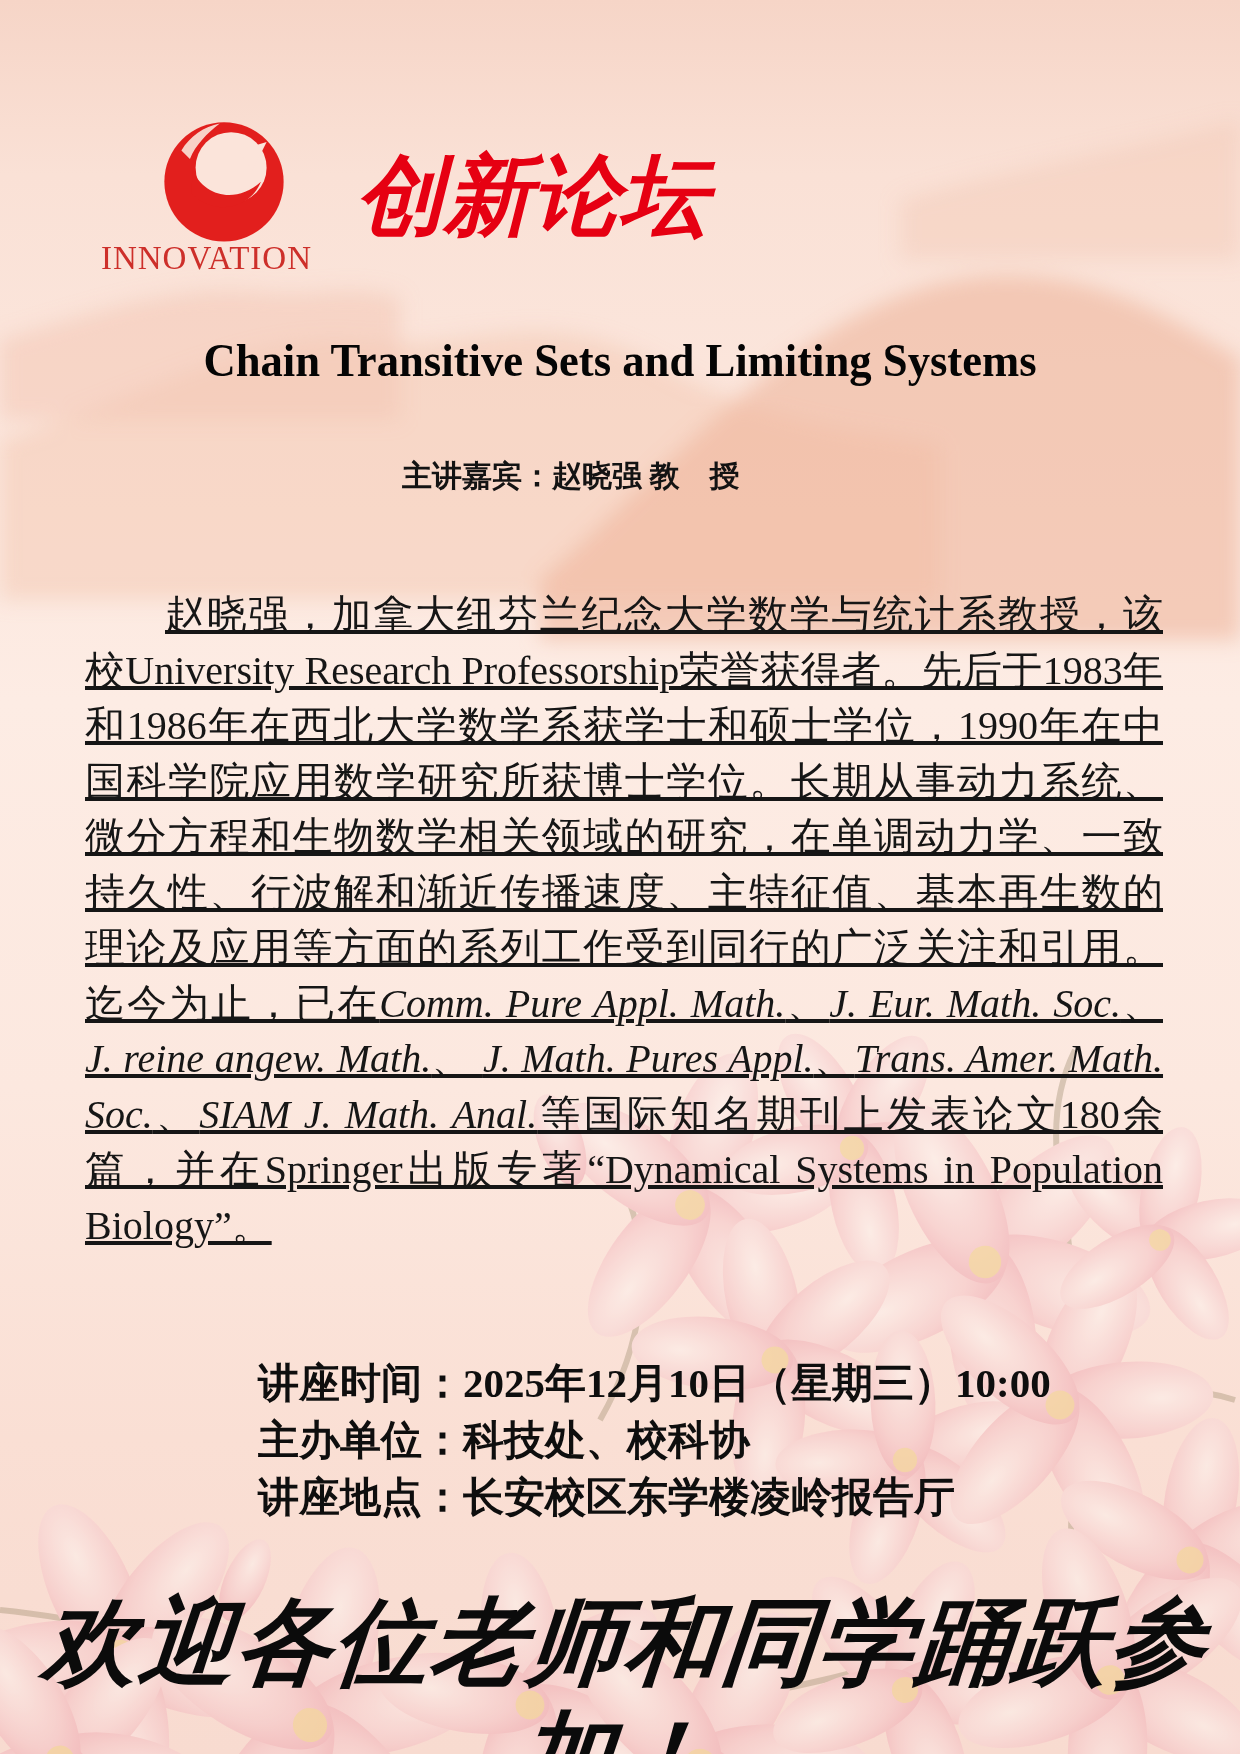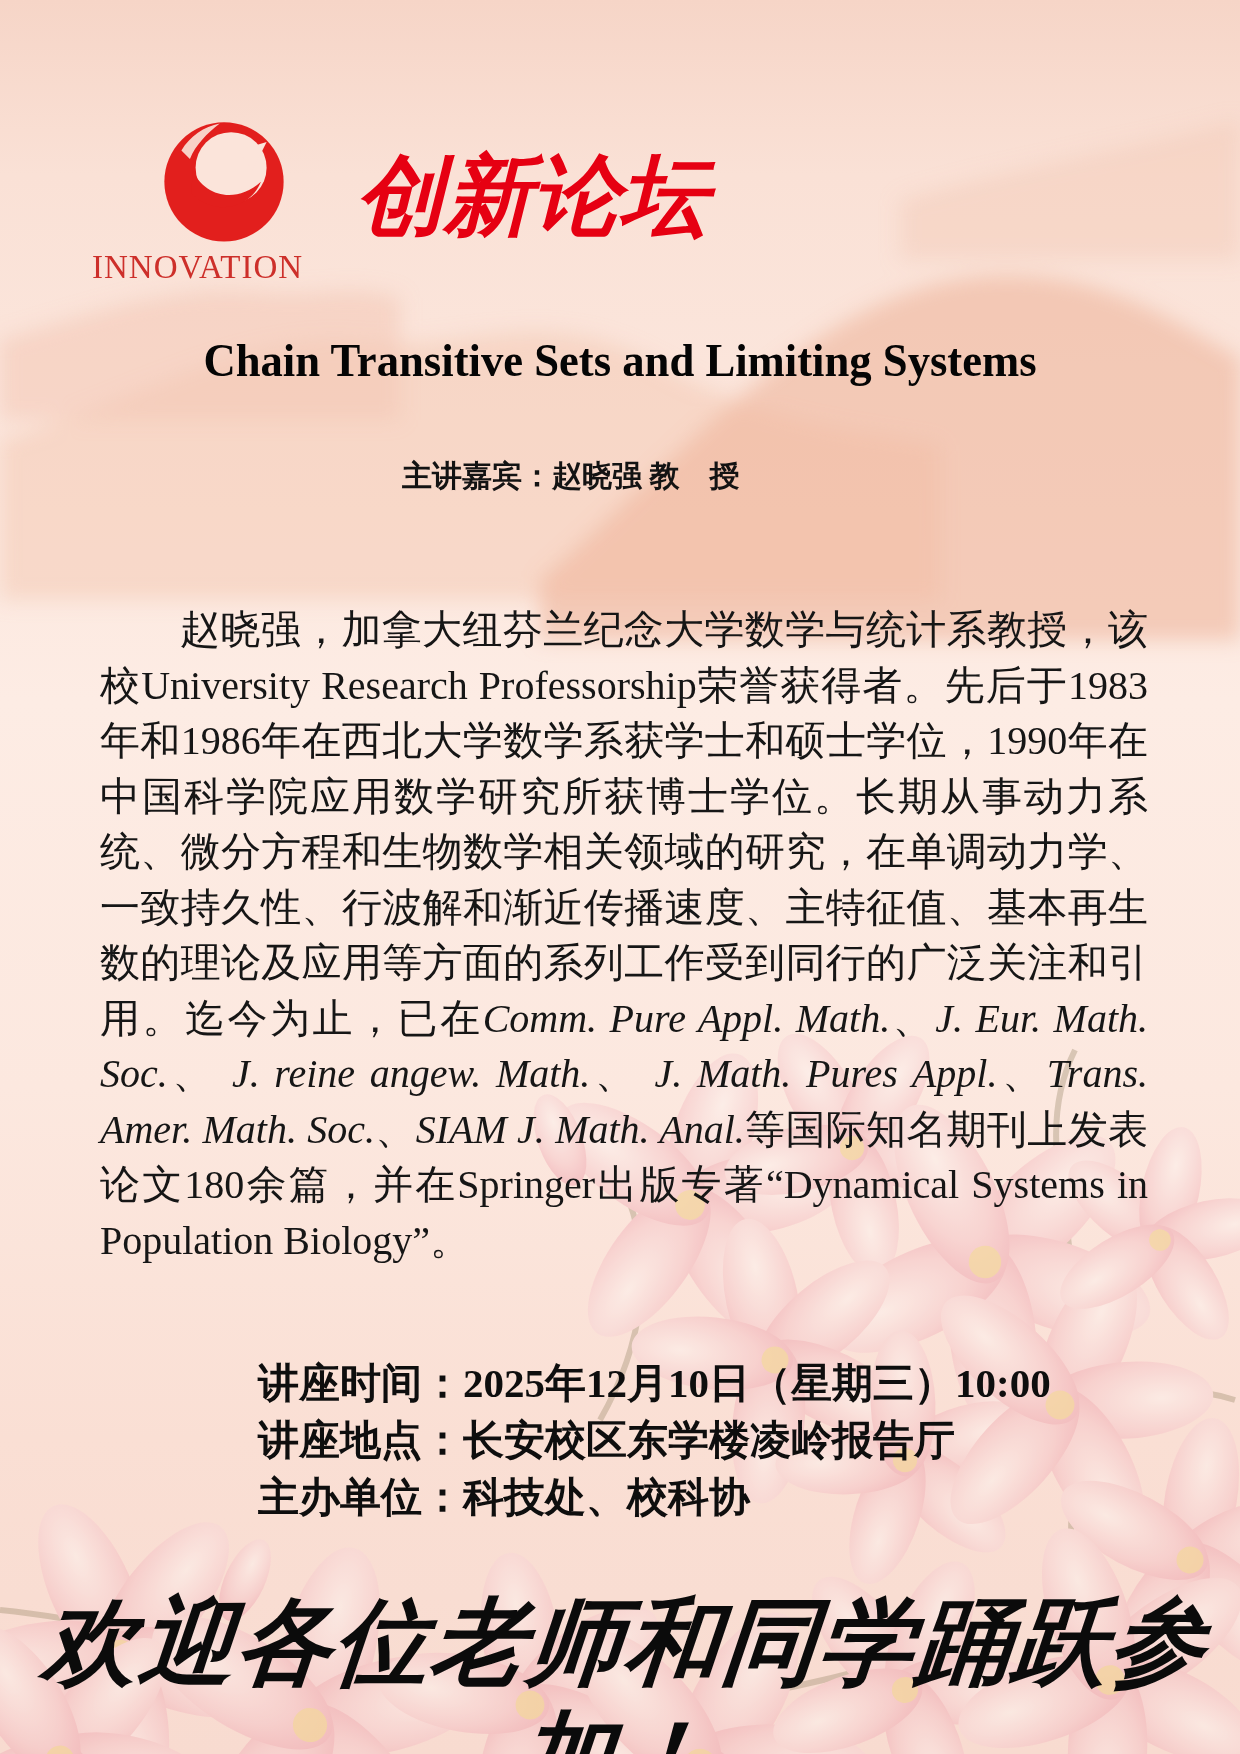"INNOVATION" .logo-word { text-align: left -> right; top: 249px -> 240px }
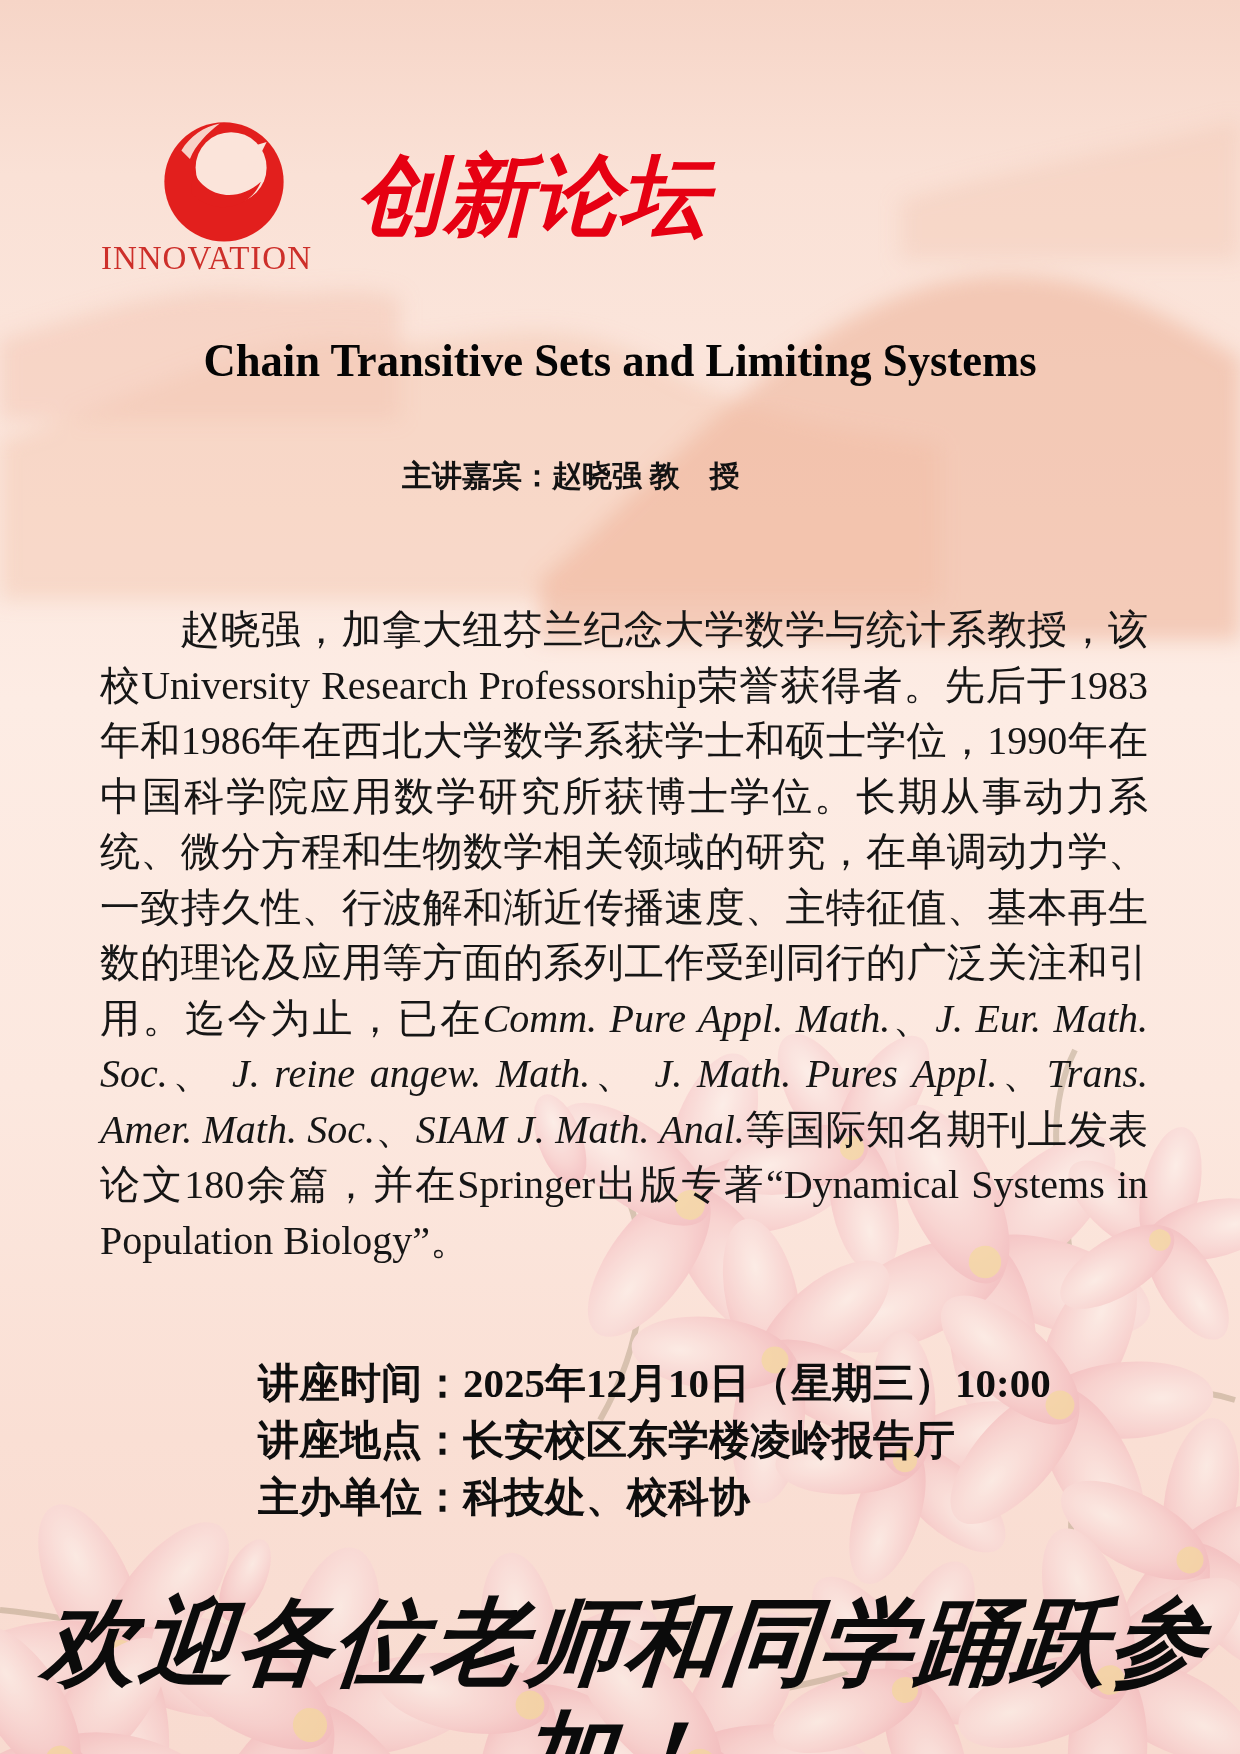"赵晓强，加拿大纽芬兰纪念大学数学与统计系教授，该校University" .bio p { margin: 16px -> 1px; text-decoration: none -> underline }
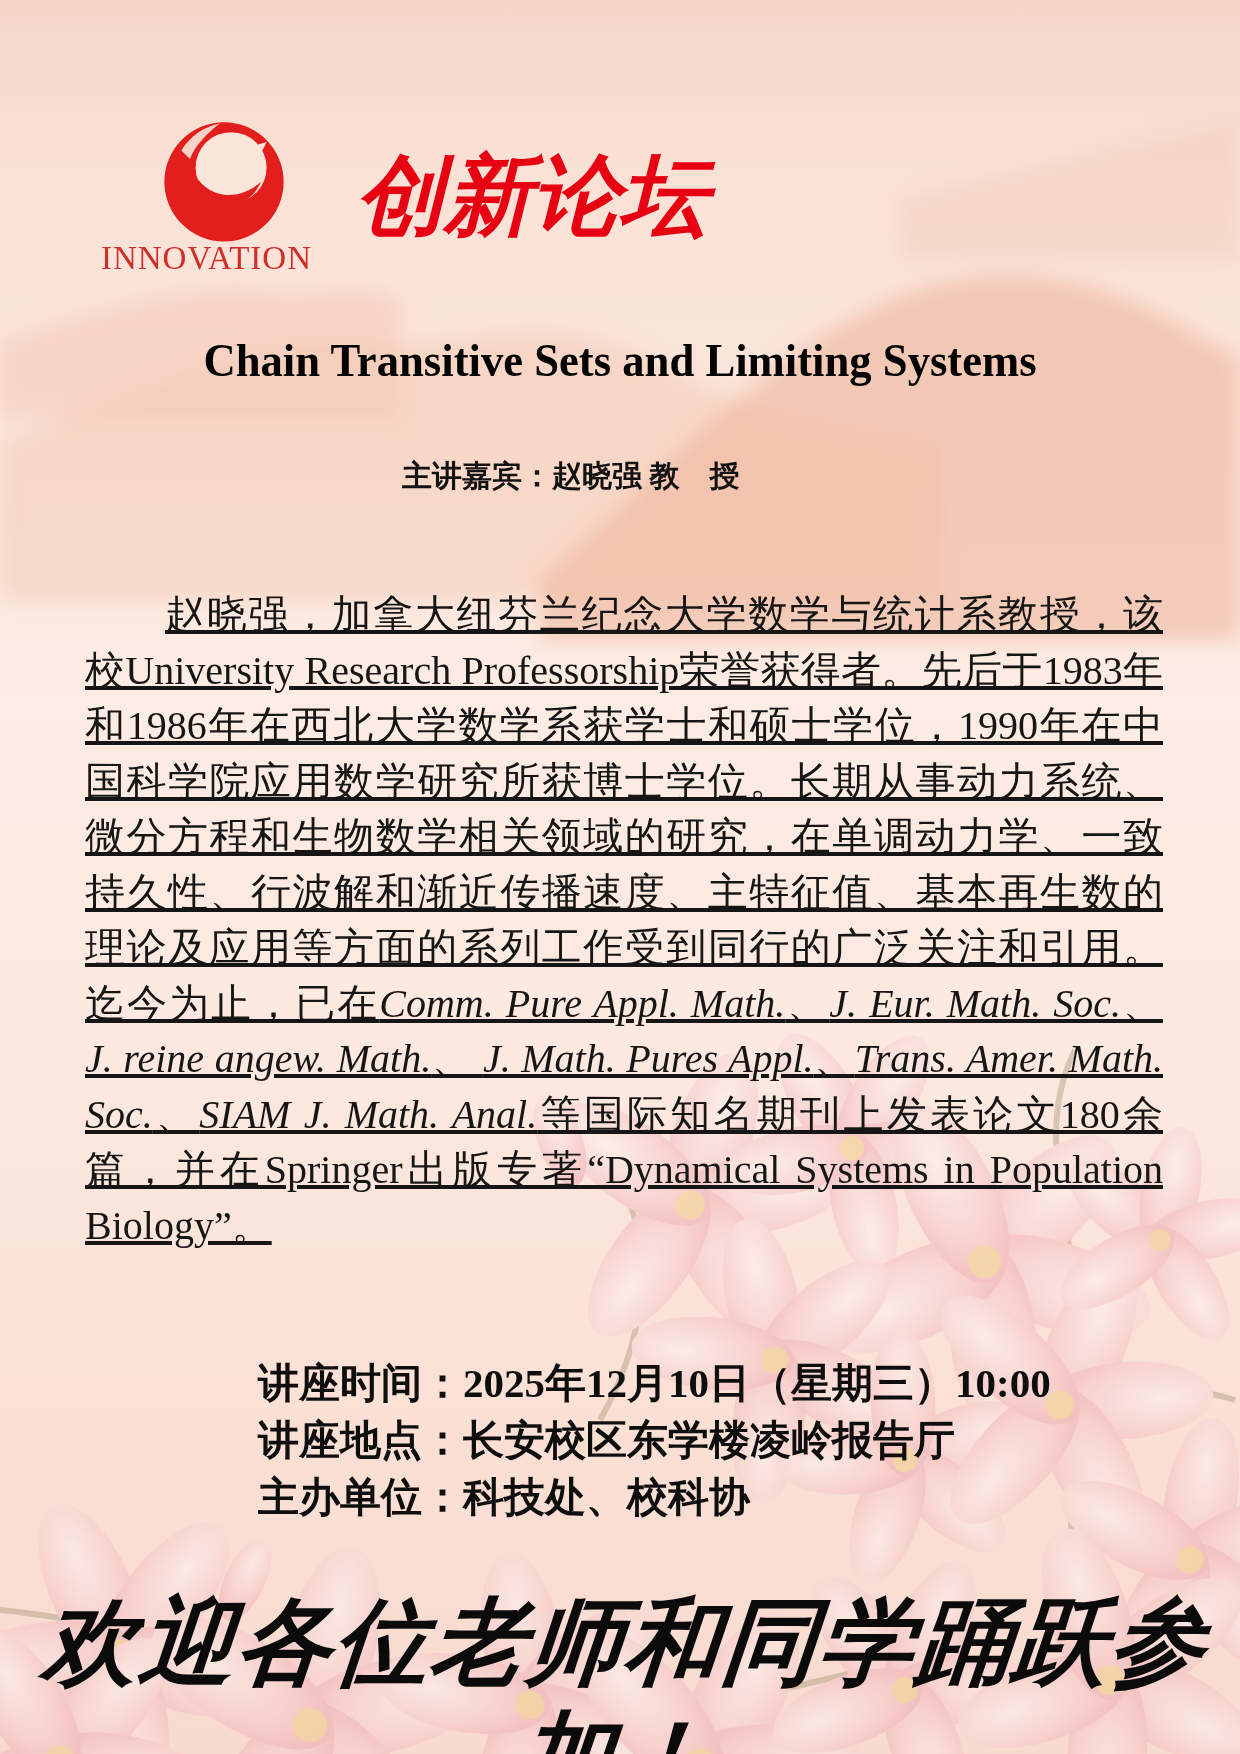"讲座地点：长安校区东学楼凌岭报告厅" div.line { order: before "主办单位：科技处、校科协" -> after "主办单位：科技处、校科协" }
